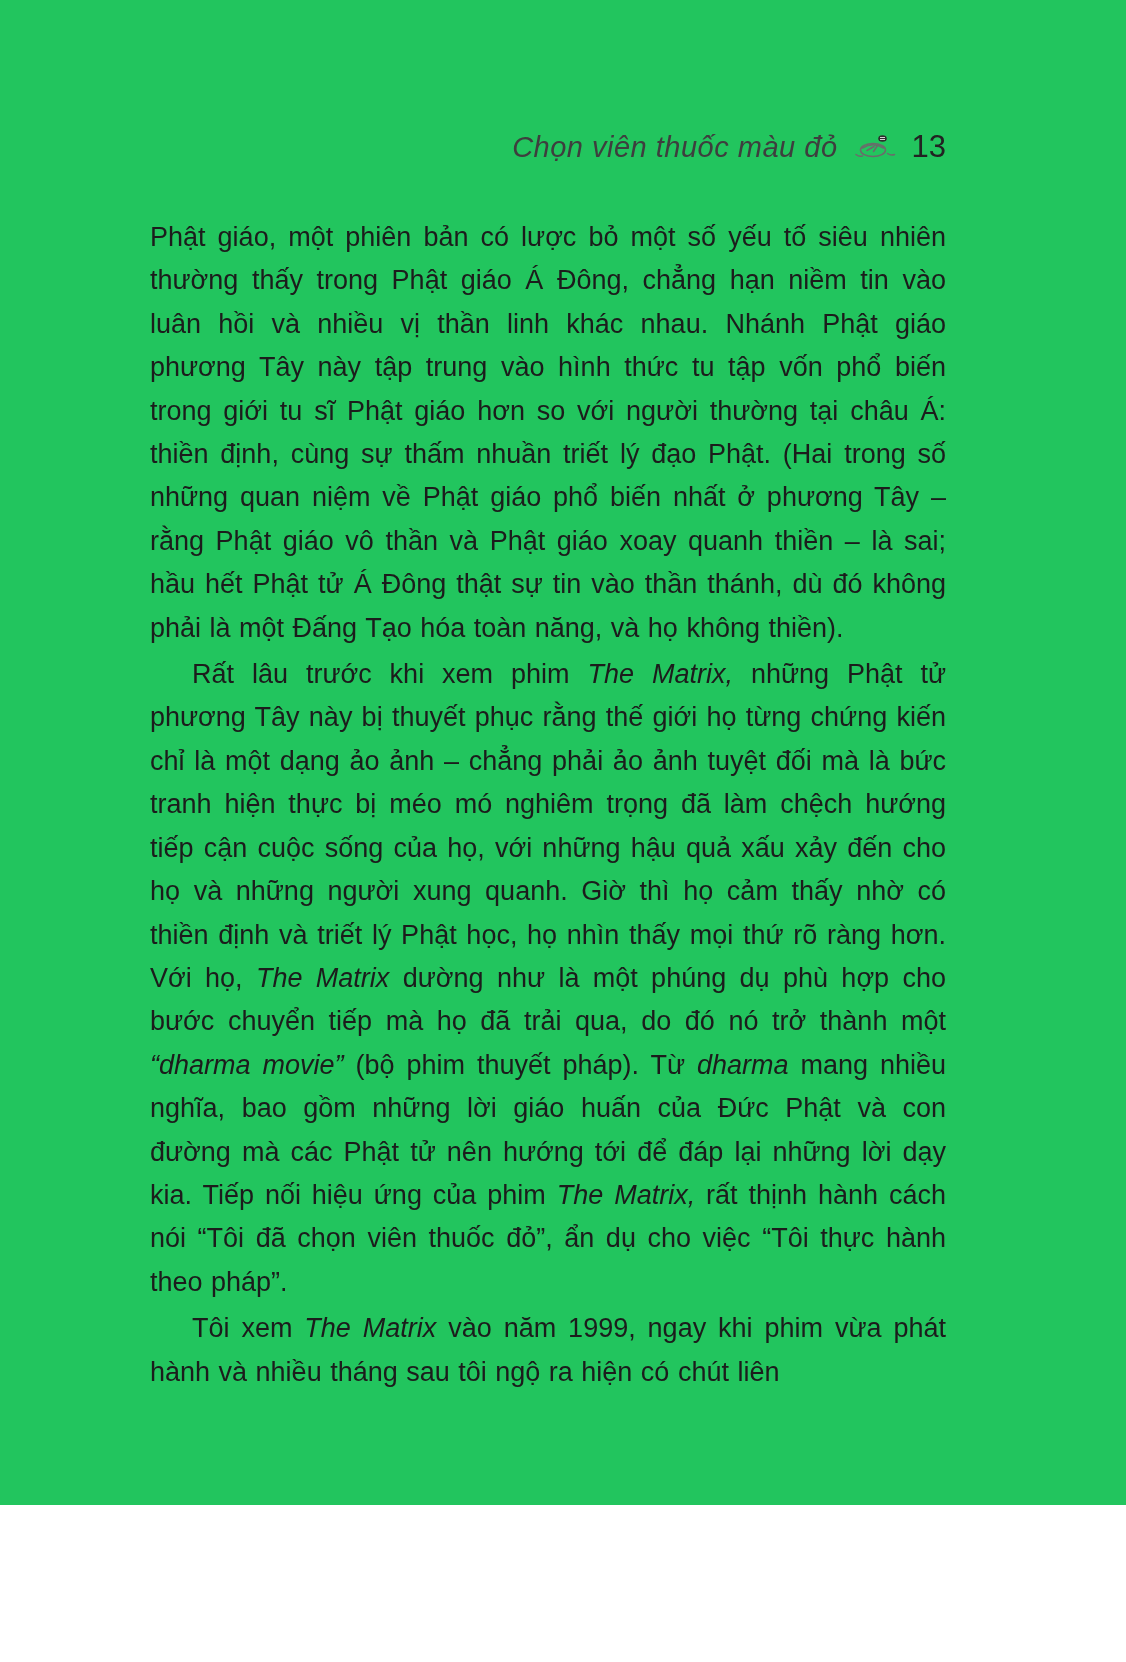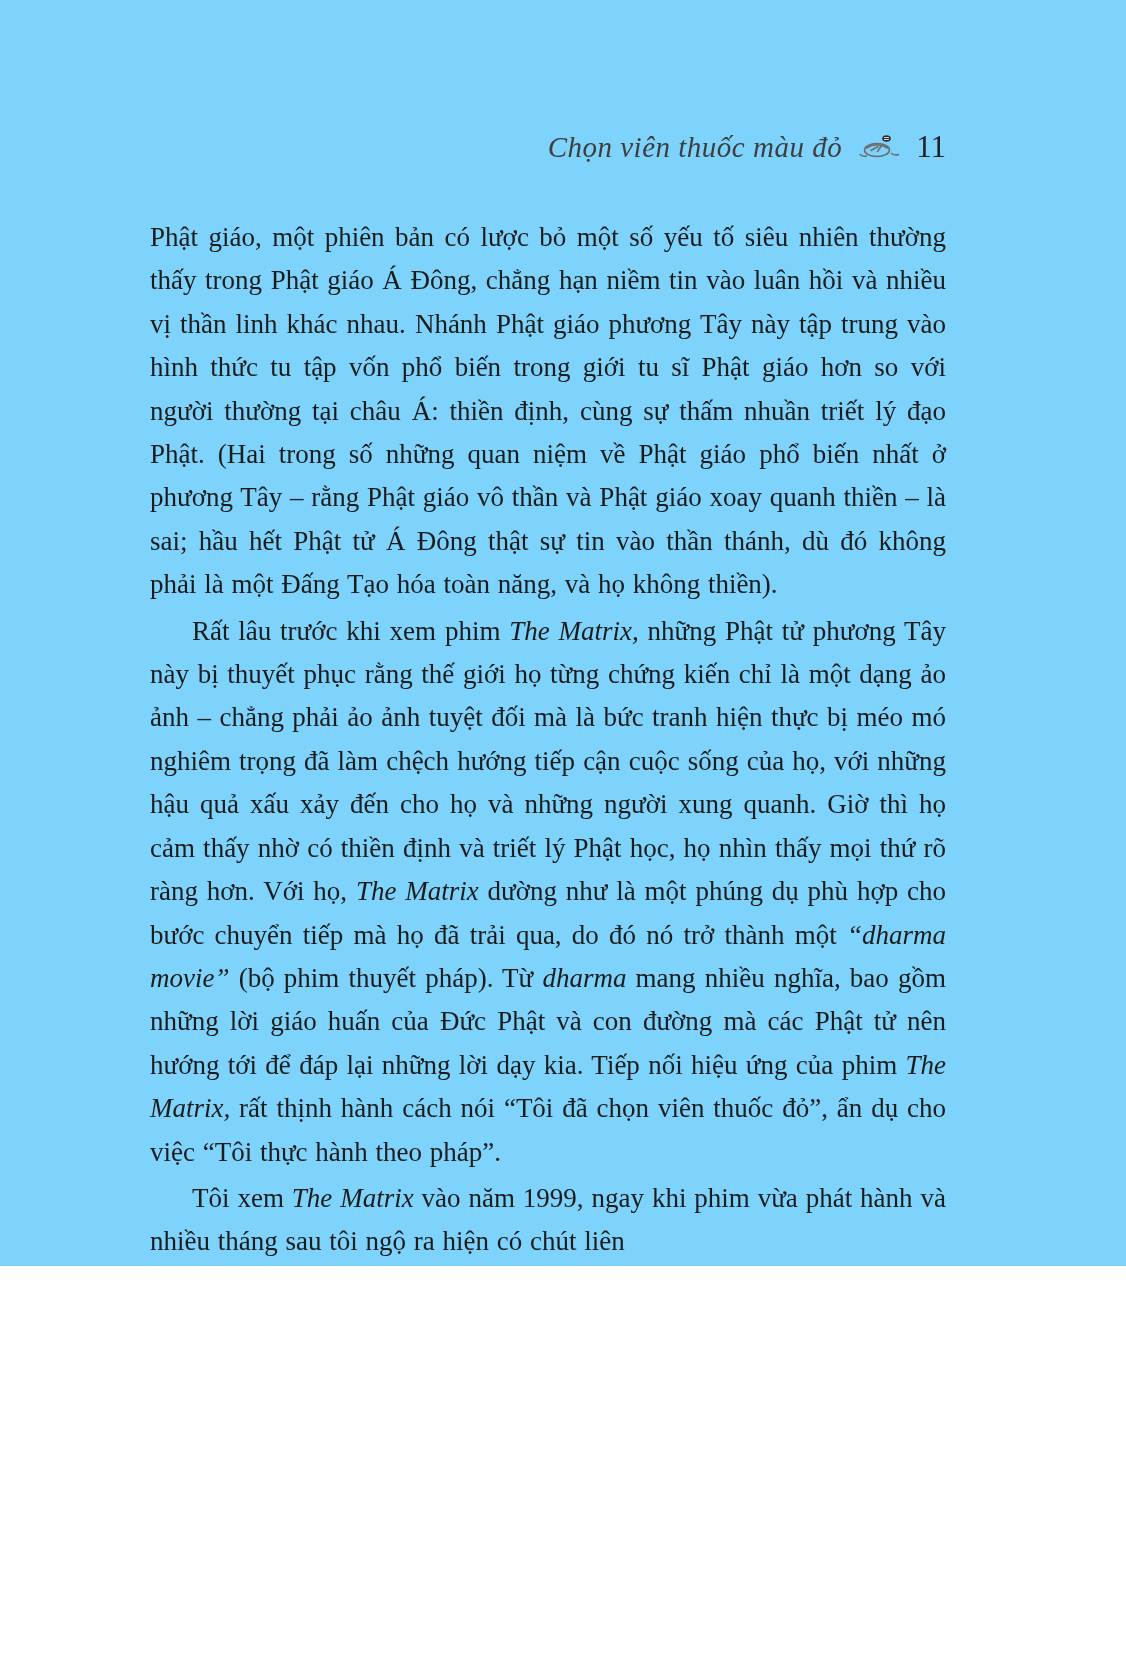"Chọn viên thuốc màu đỏ" .page { background: #7dd3fc -> #22c55e; font-family: Liberation Serif, serif -> Liberation Sans, sans-serif; height: 1266px -> 1505px }
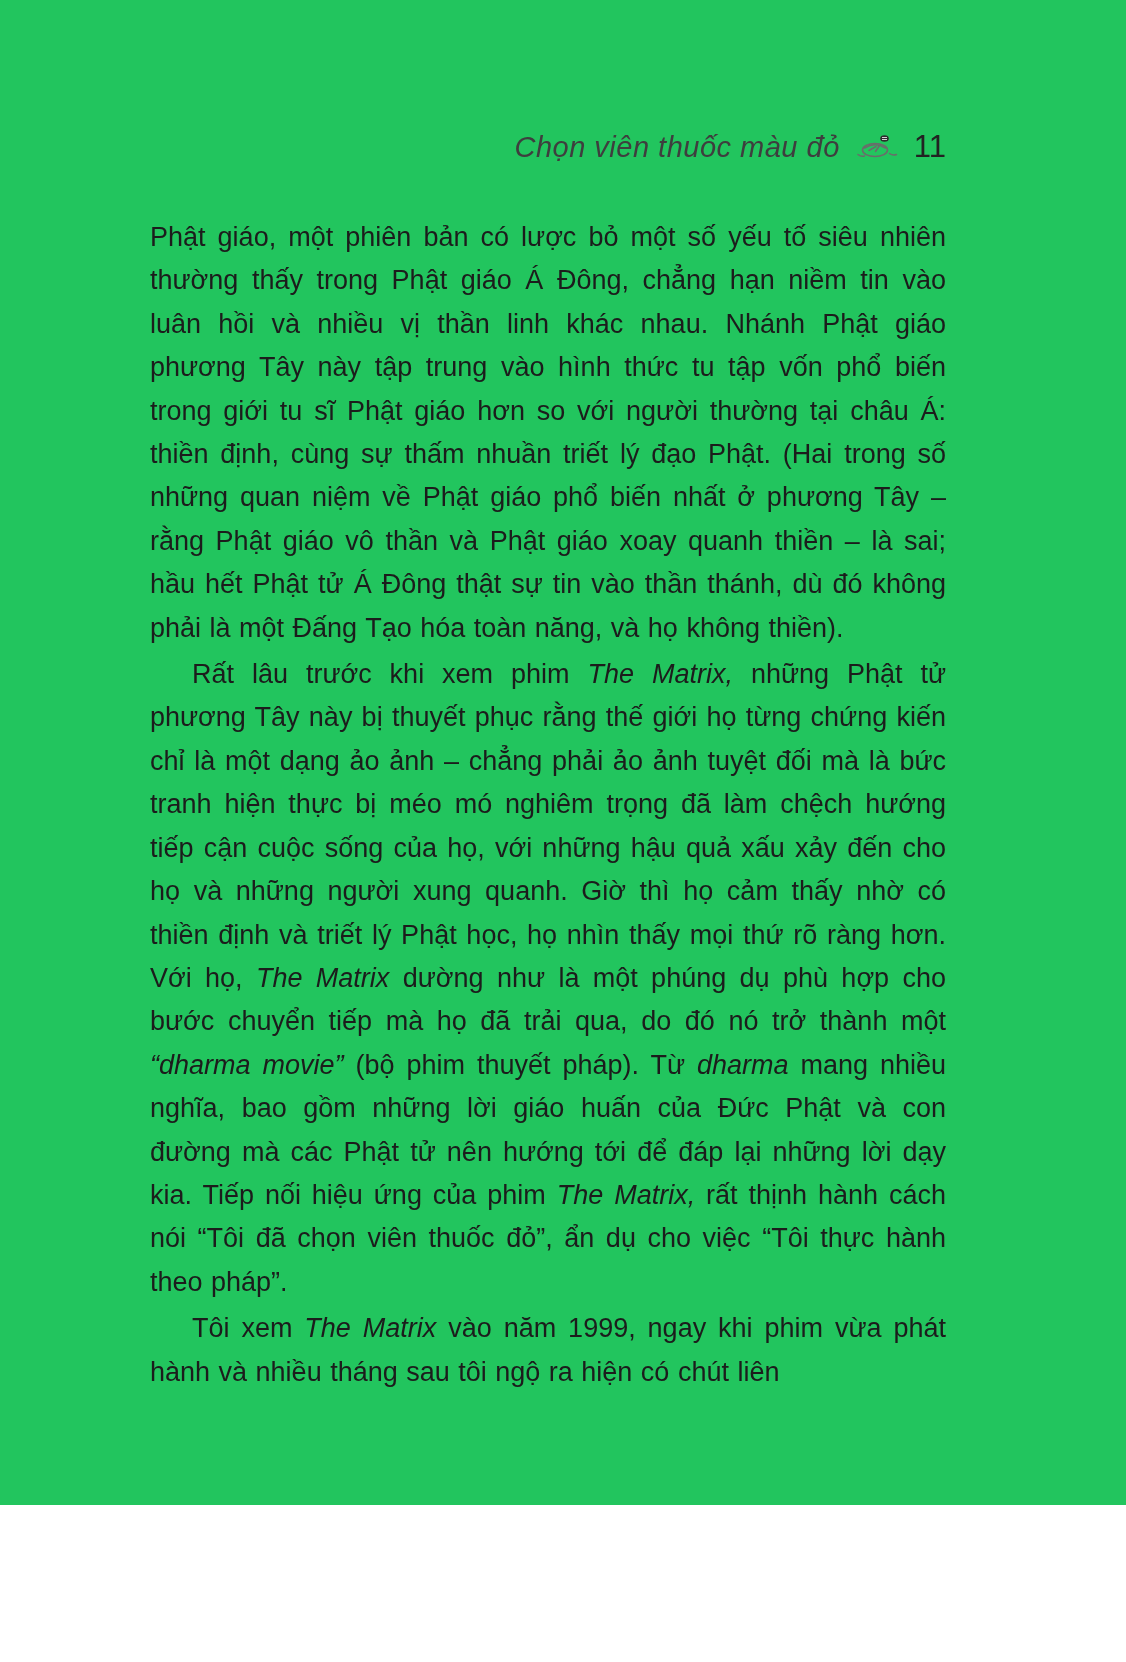"11" span.page-number { text: 11 -> 13 }
